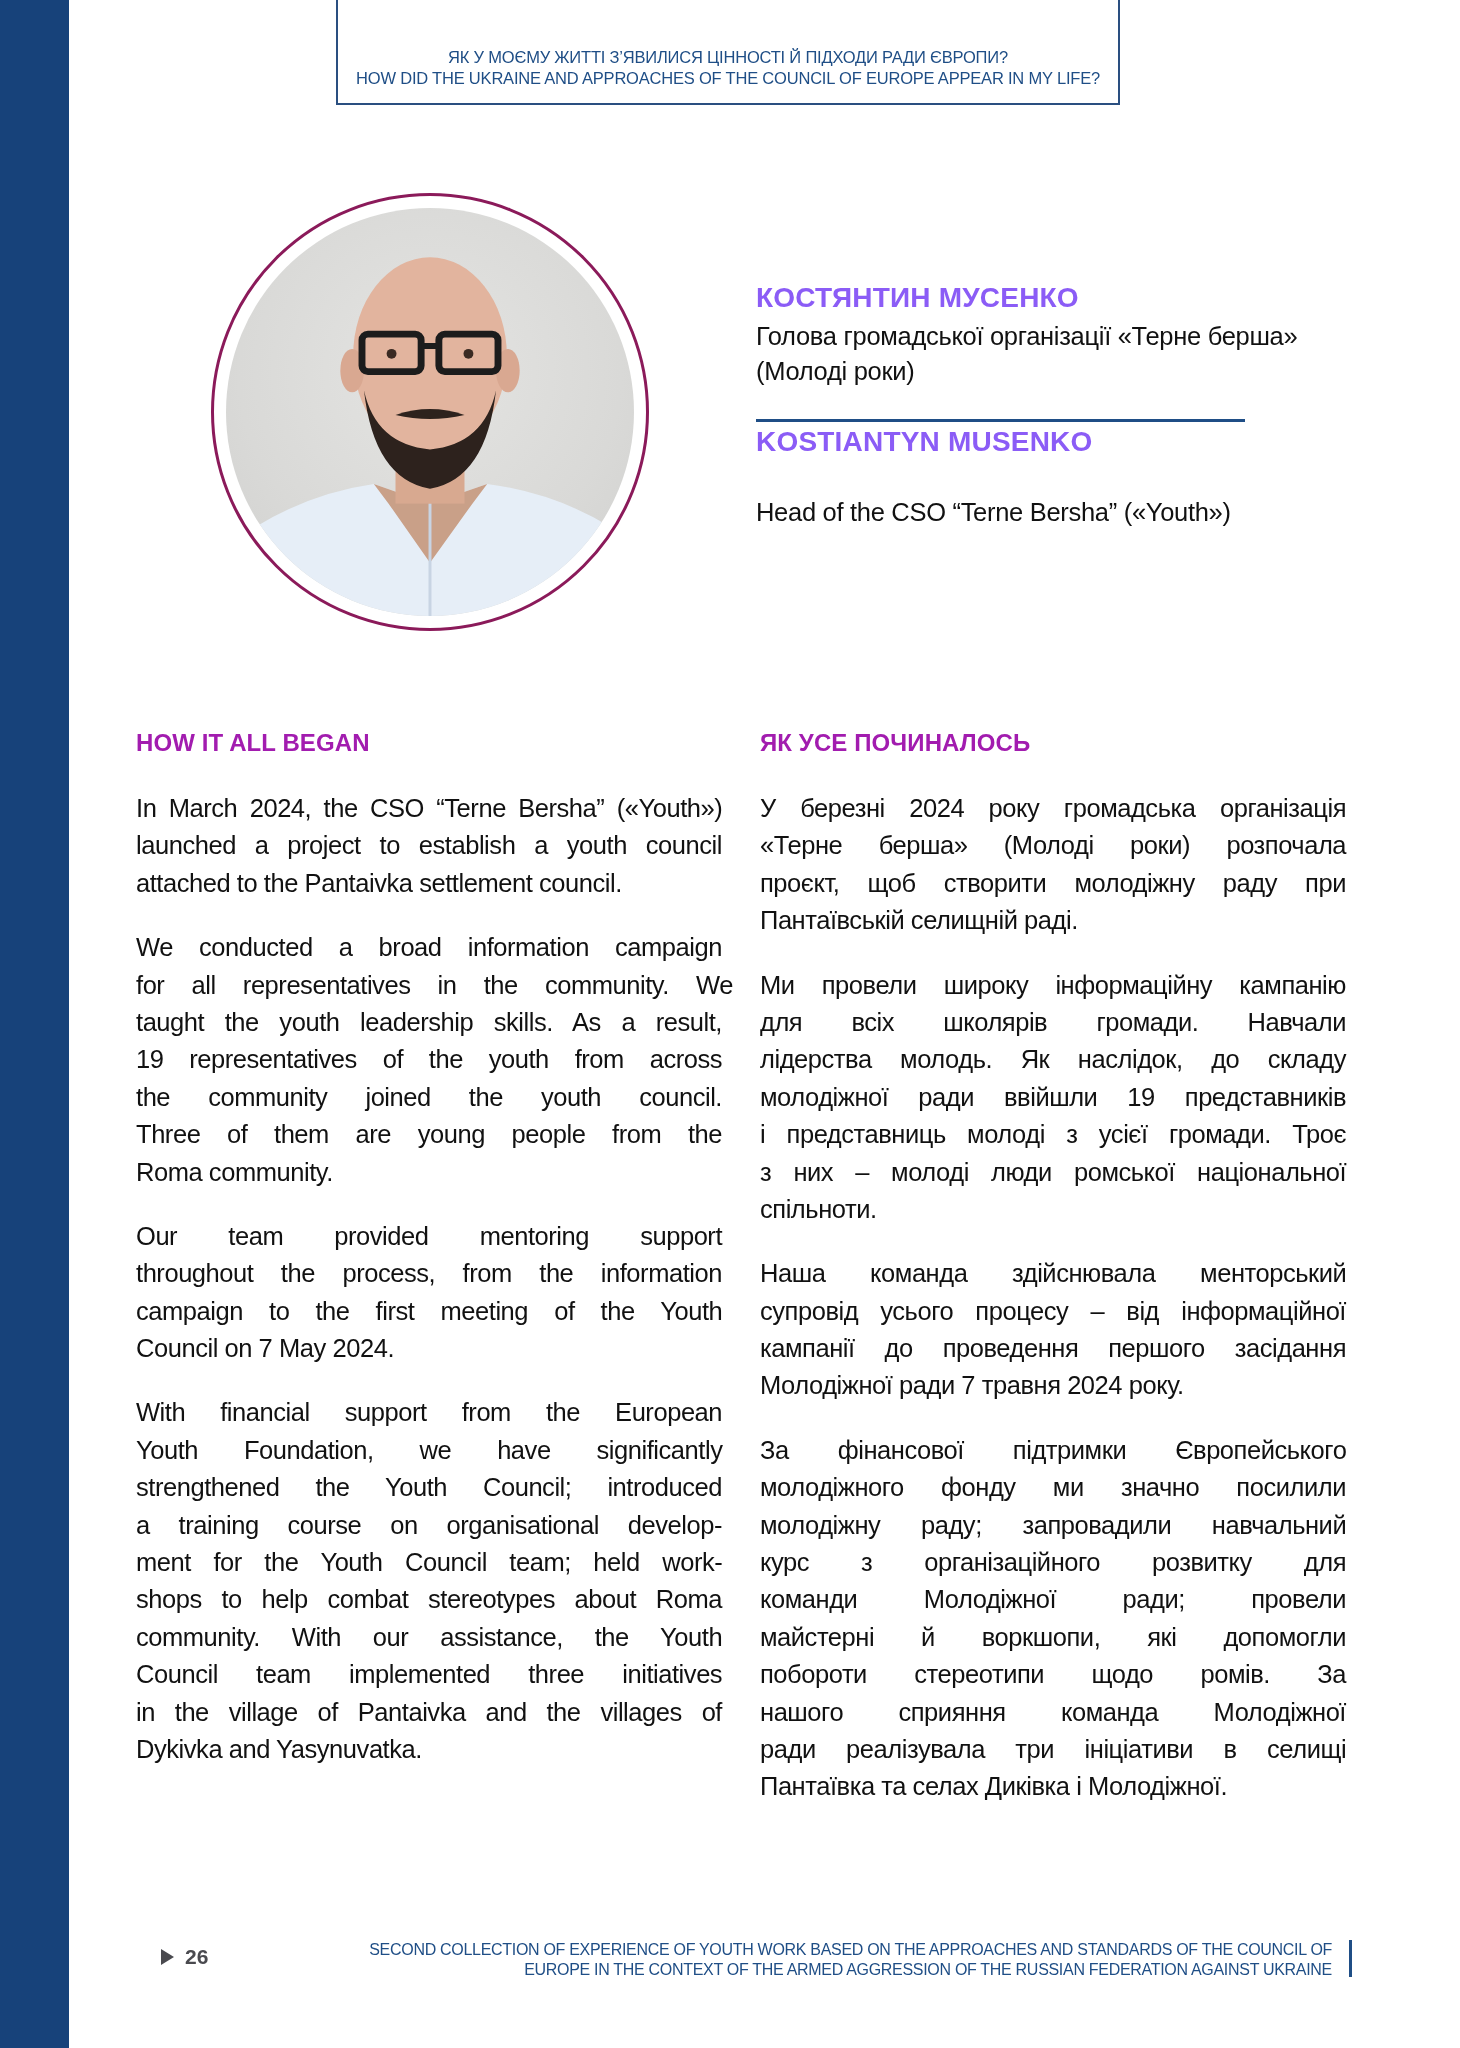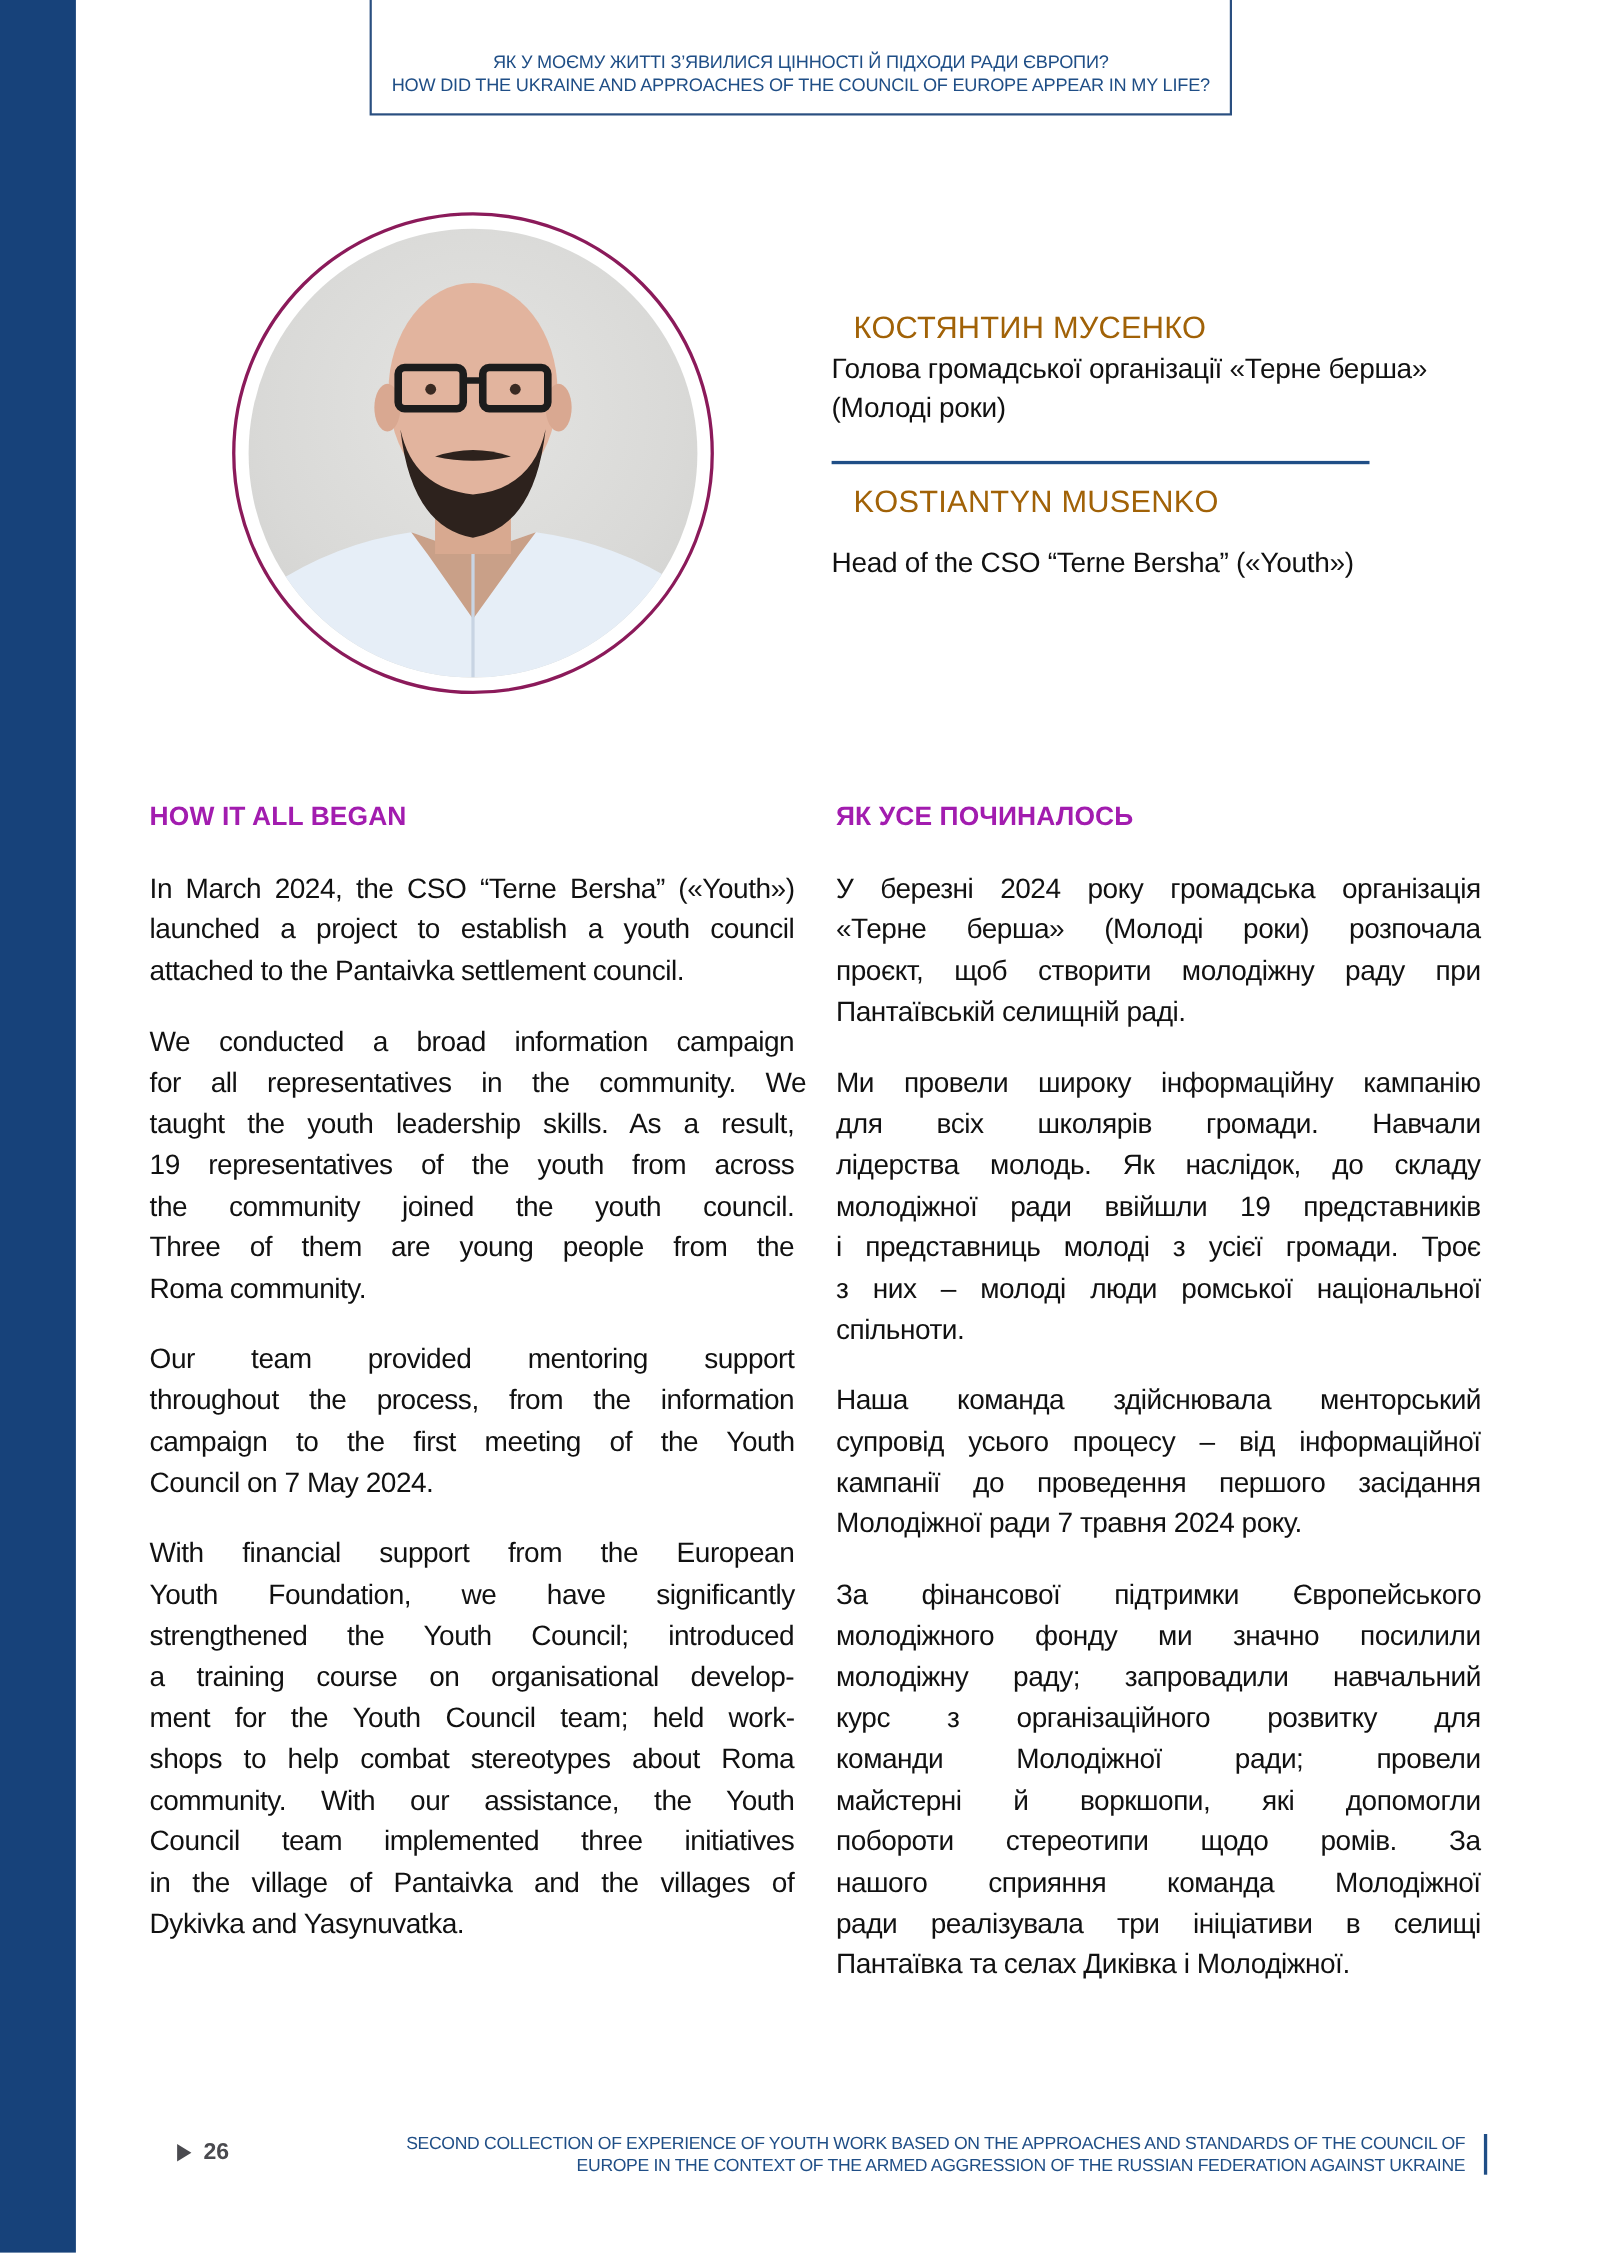"КОСТЯНТИН МУСЕНКО" .name { color: #a16207 -> #8b5cf6; font-weight: normal -> bold; margin-left: 20px -> none }
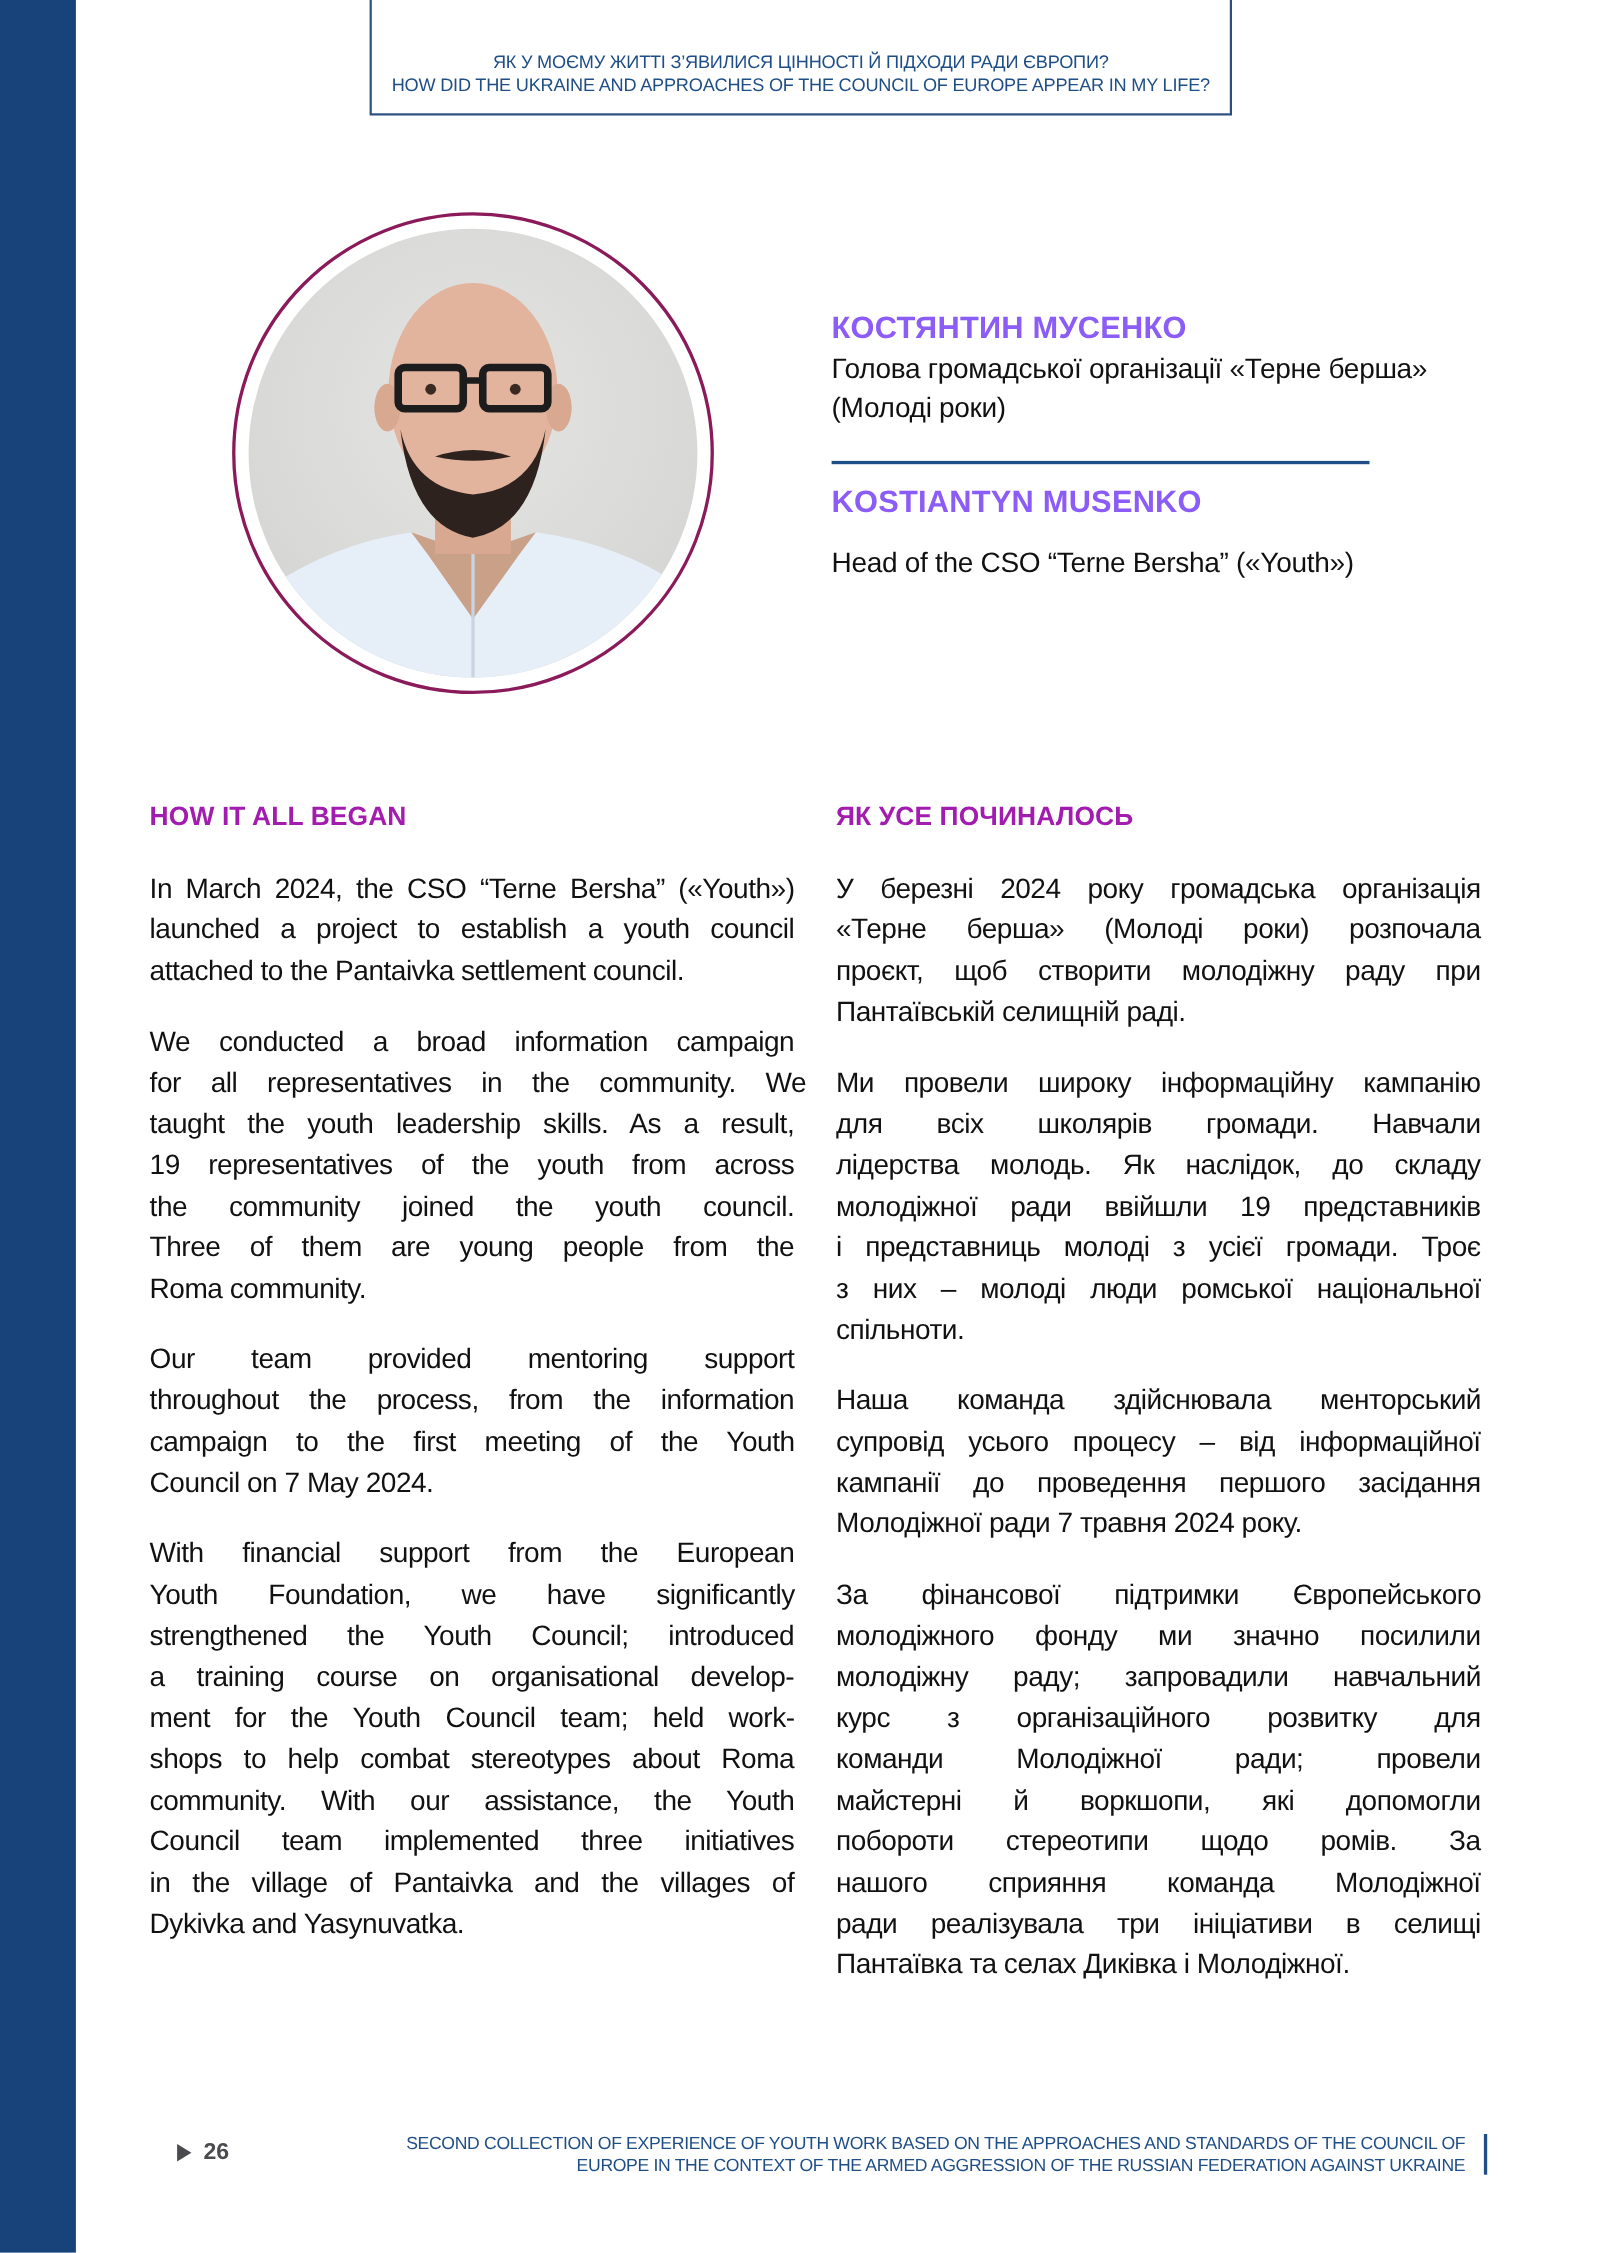"KOSTIANTYN MUSENKO" .name-en { top: 440px -> 426px }
